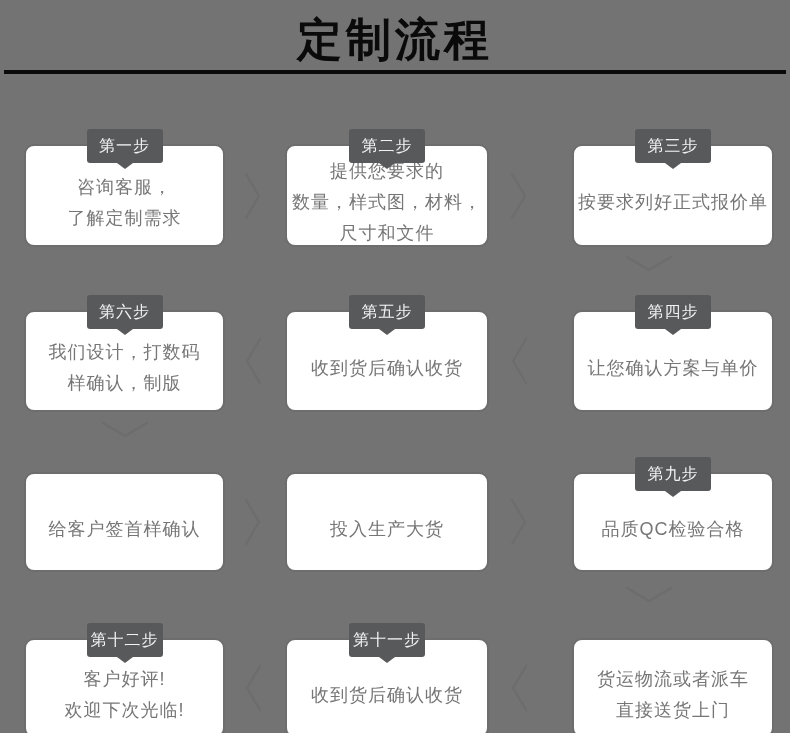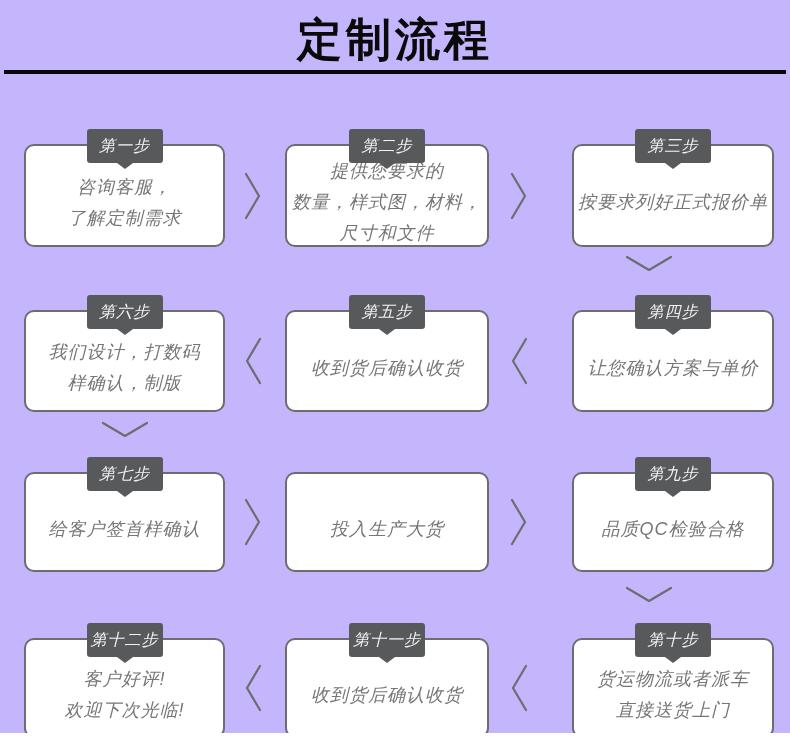"定制流程" .stage { background: #c4b5fd -> #737373 }
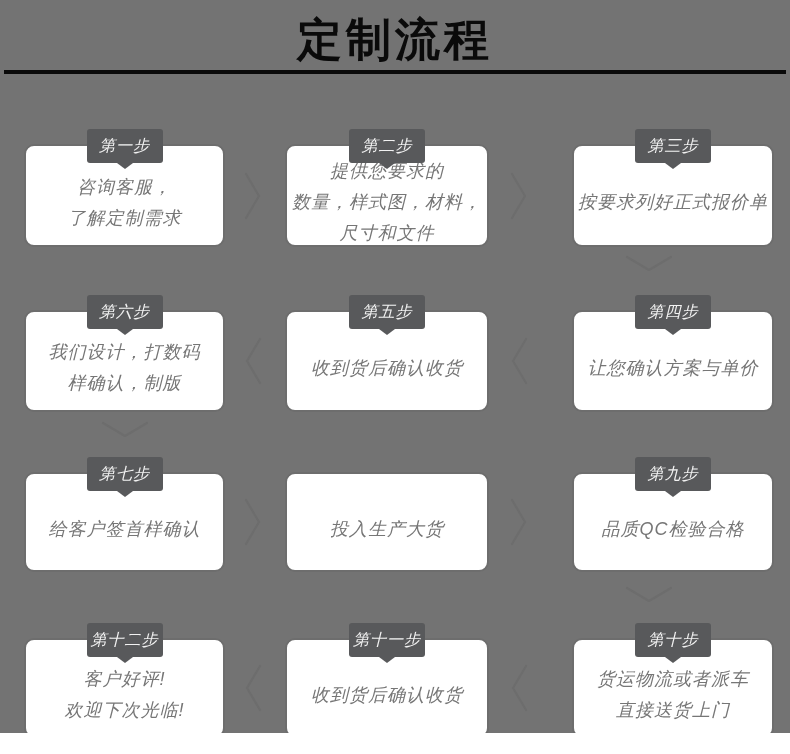"第一步" .card { font-style: italic -> none }
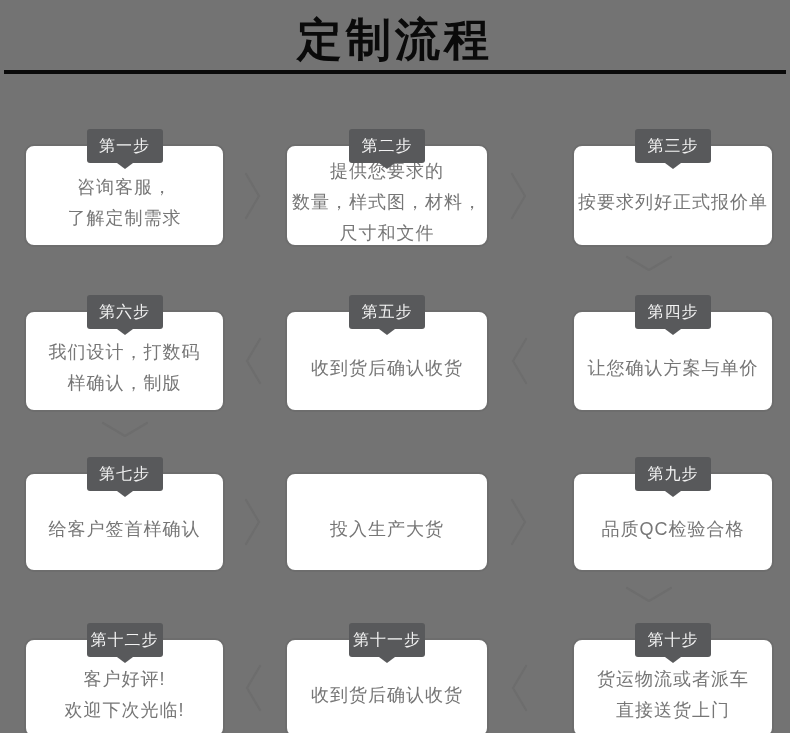"第七步" div.tab { html: <div>第七步</div> -> none }
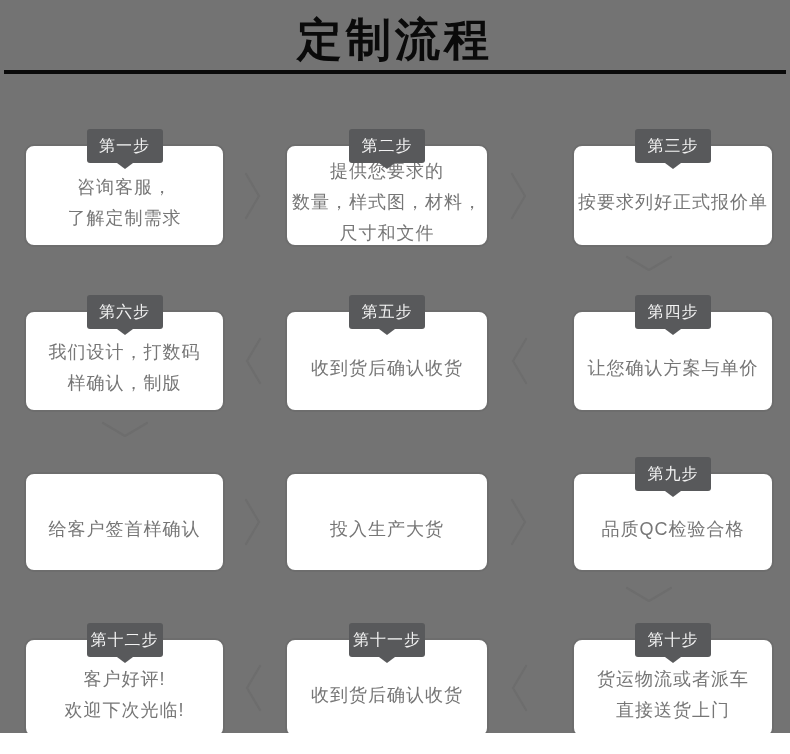"第十步" div.tab { html: <div>第十步</div> -> none }
